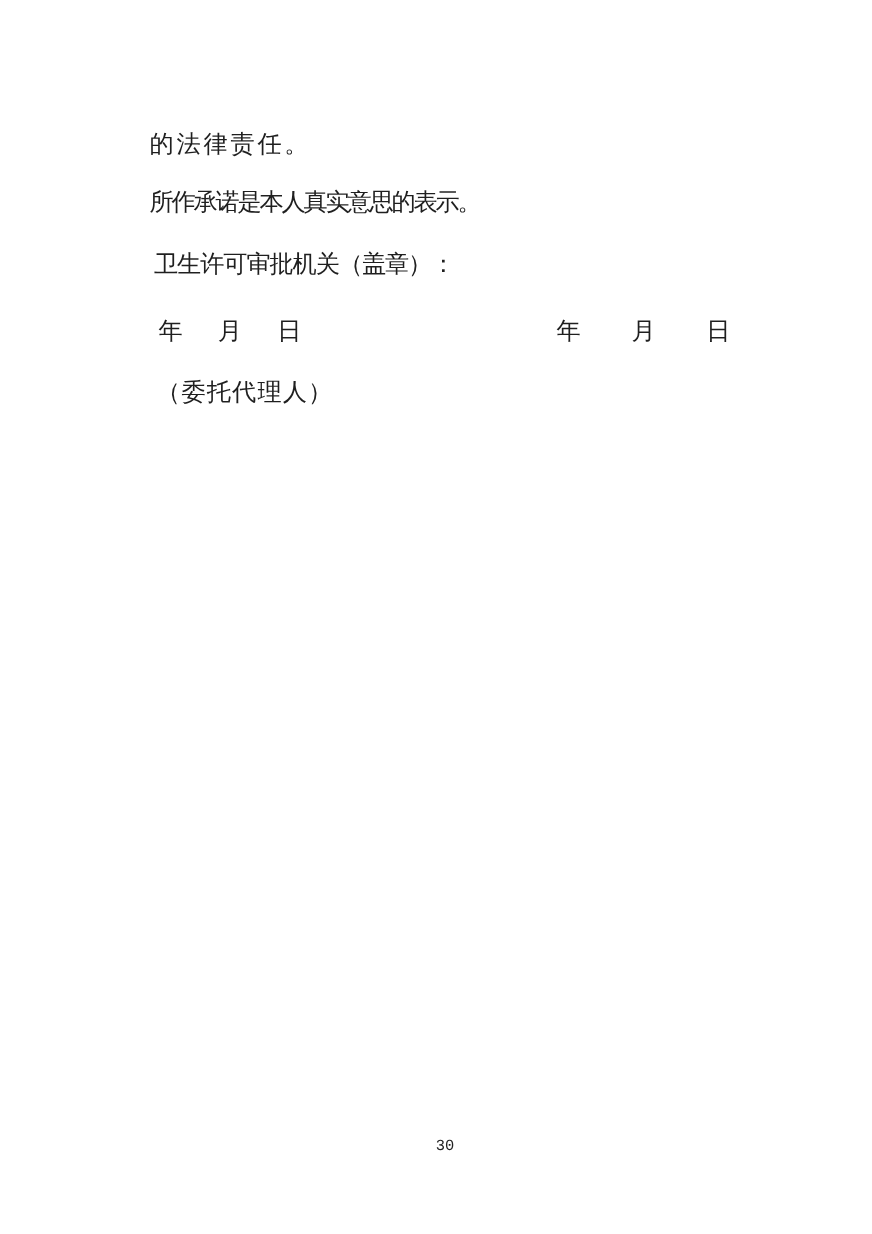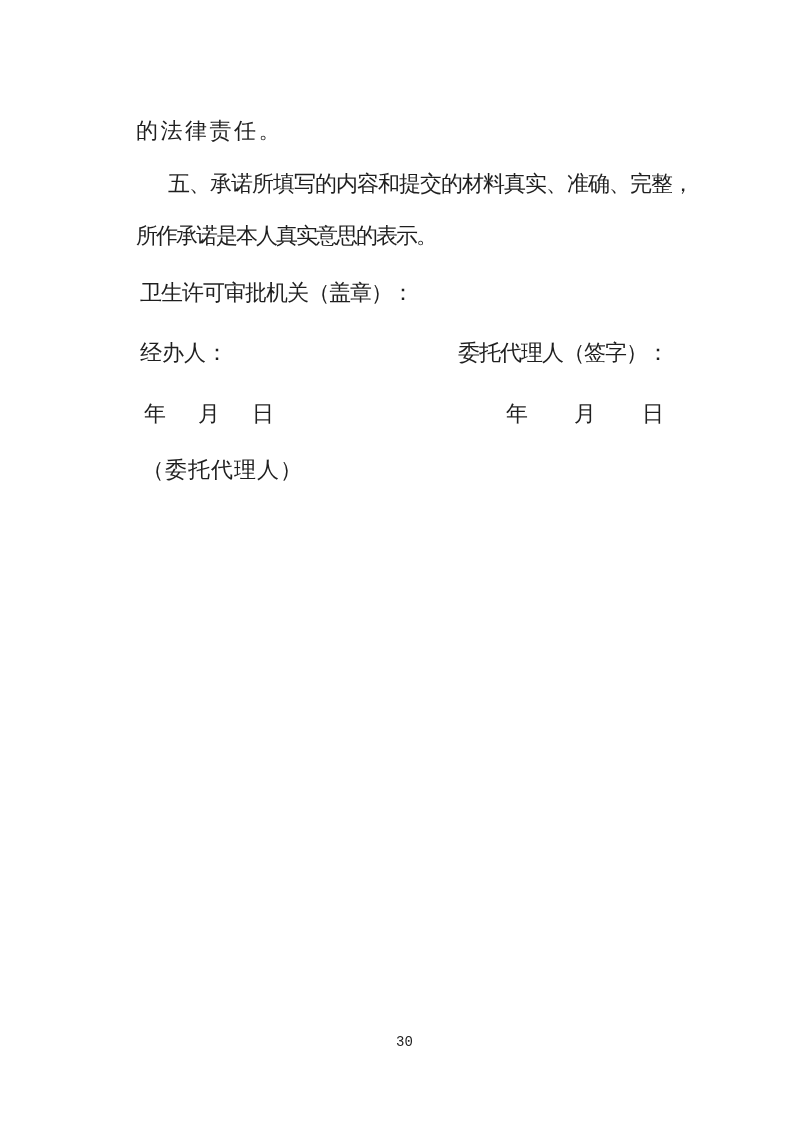"五、承诺所填写的内容和提交的材料真实、准确、完整，" div.line { html: <div>五、承诺所填写的内容和提交的材料真实、准确、完整，</div> -> none }
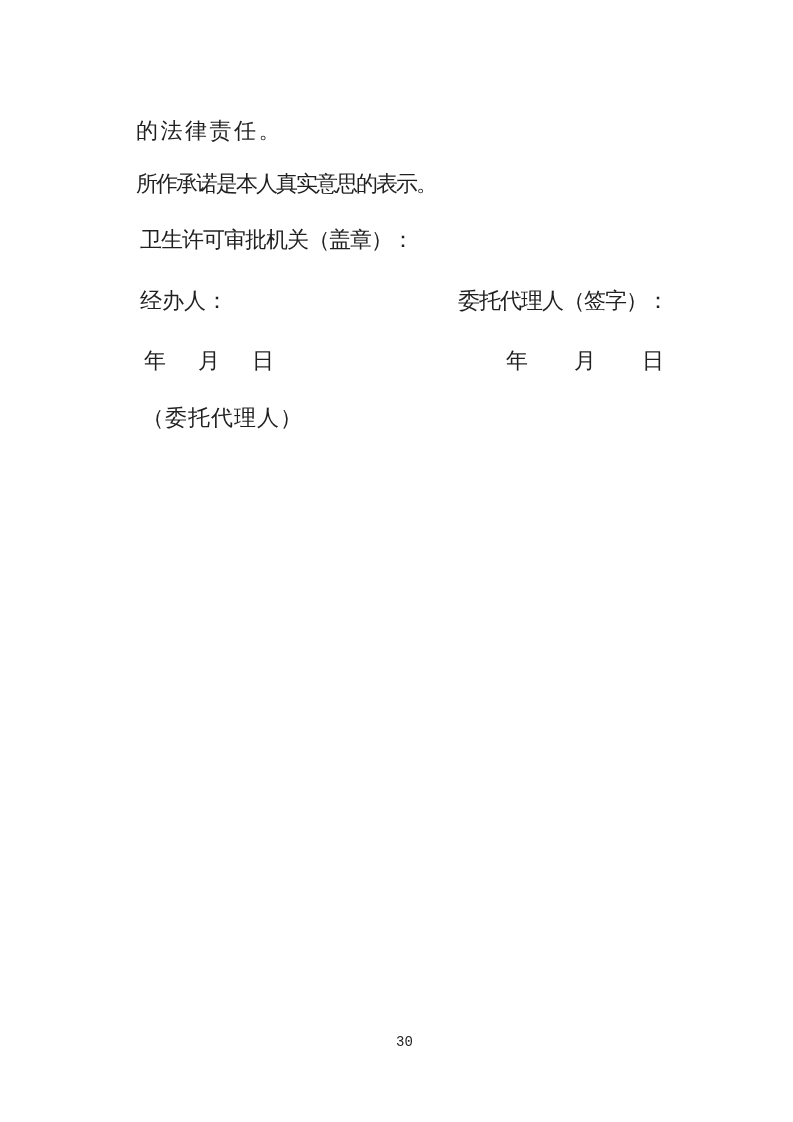"经办人：" div.row { html: <div> <span>经办人：</span> <span>委托代理人（签字）：</span> </div> -> none }
